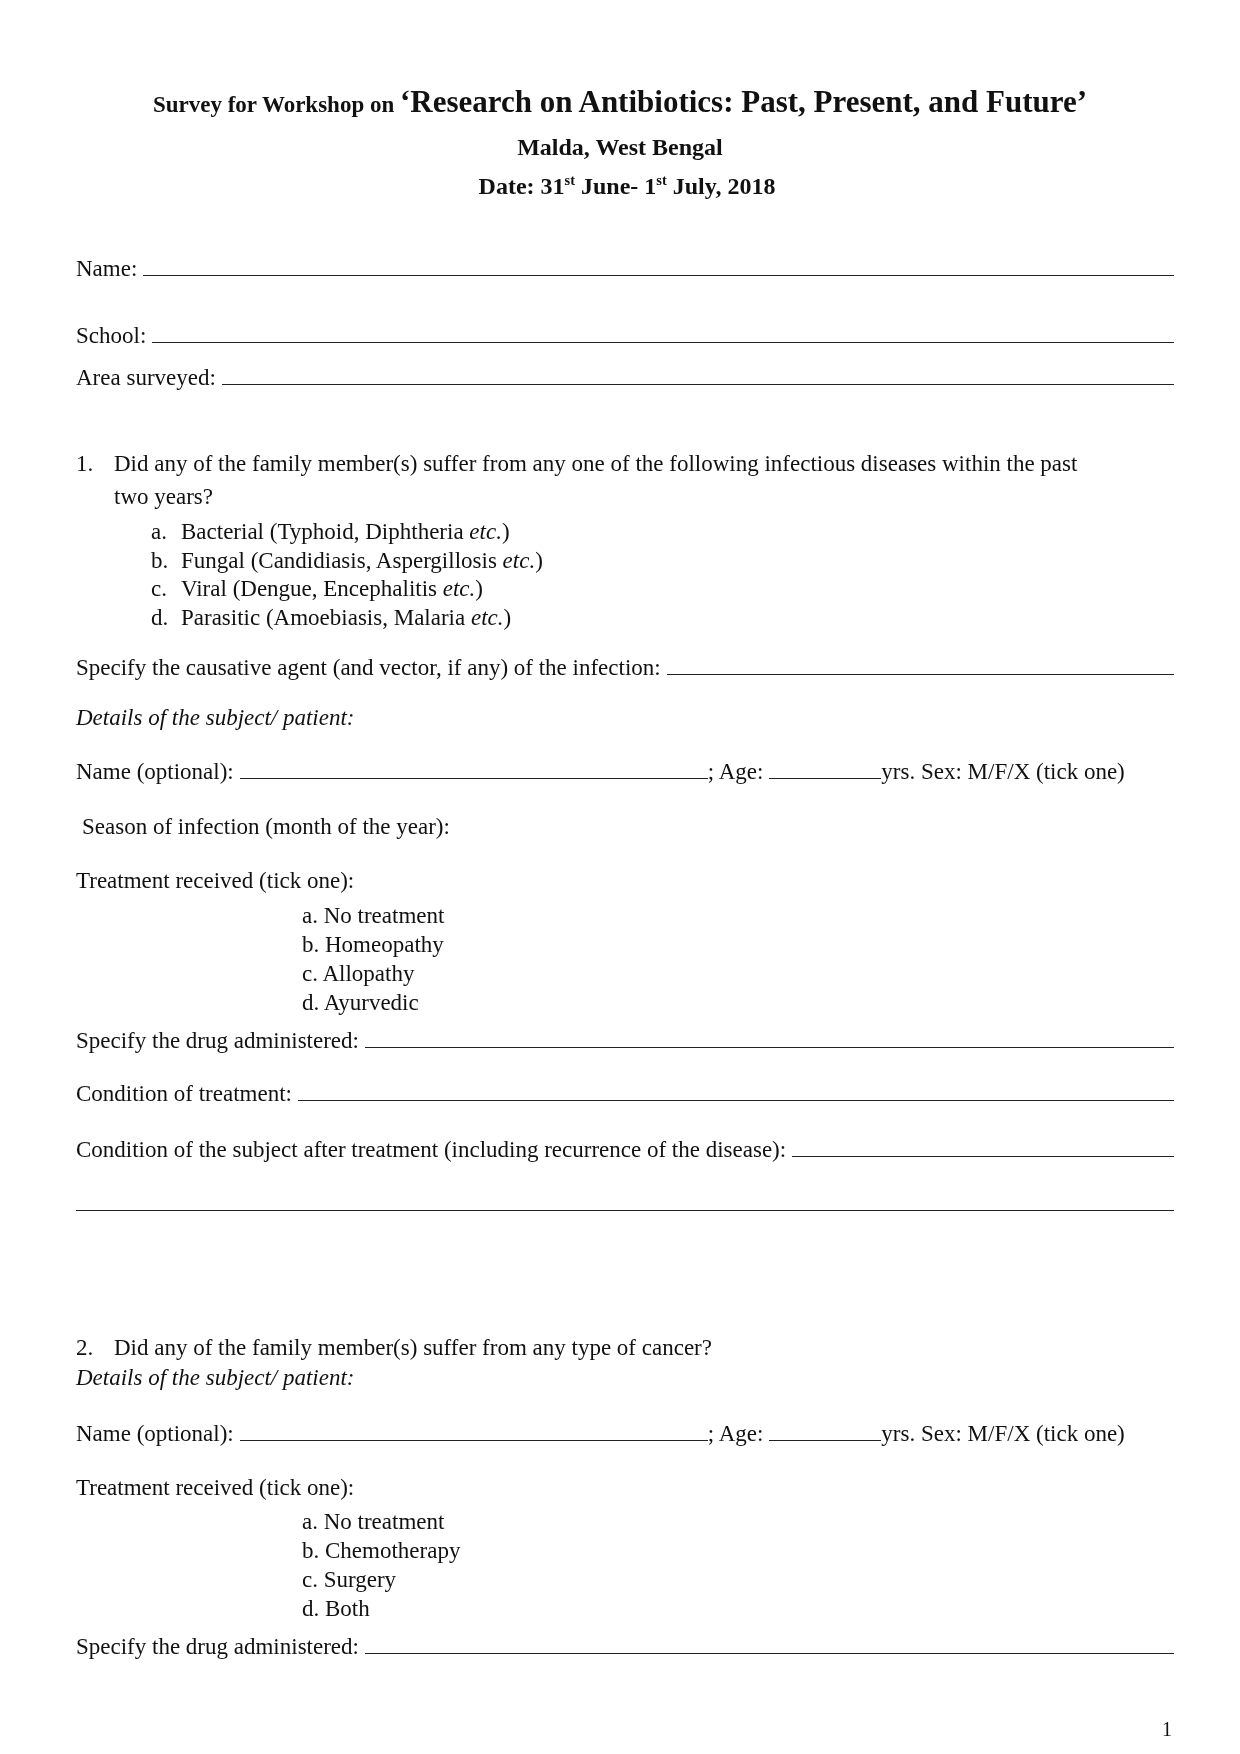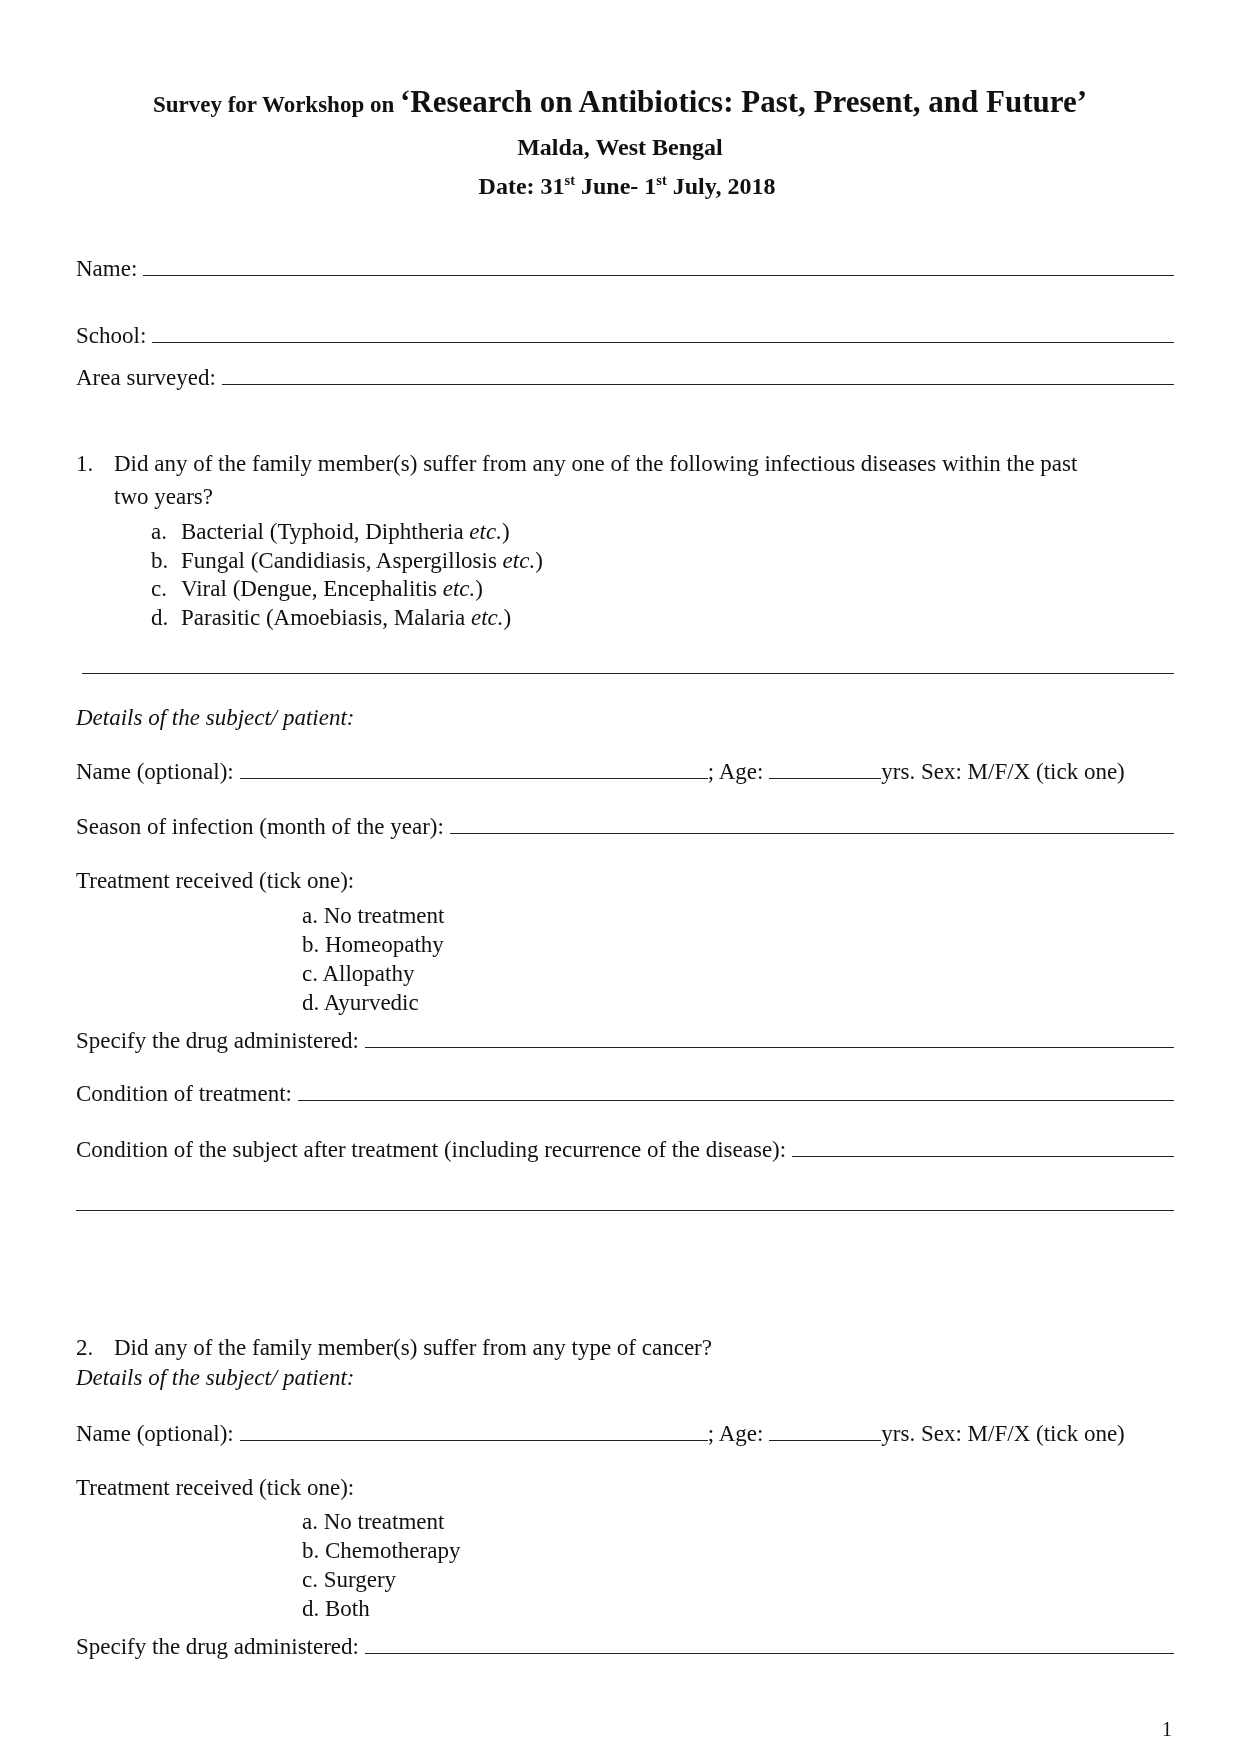"Specify the causative agent (and" span { html: none -> <span>Specify the causative agent (and vector, if any) of the infection:</span> }
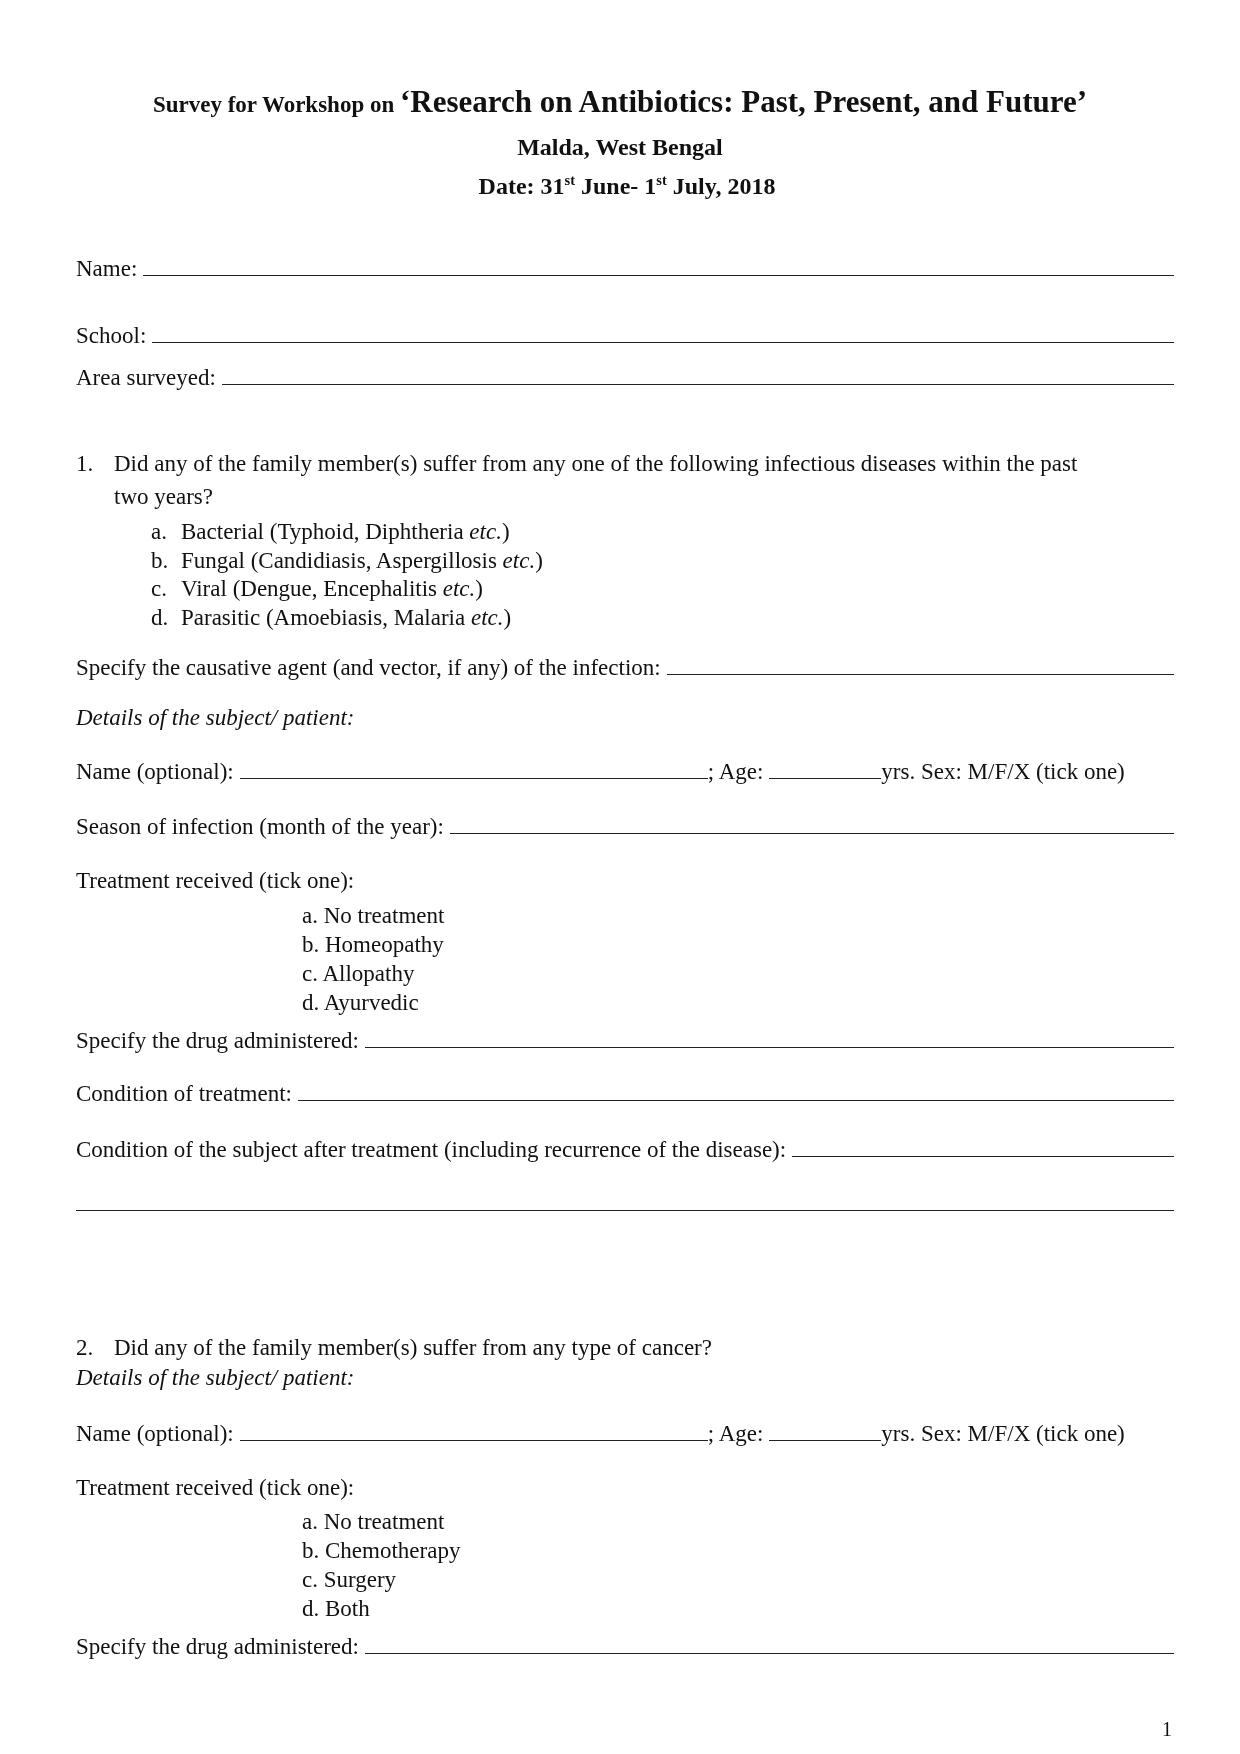"Season of infection (month of" div.row { flex-direction: none -> column }
